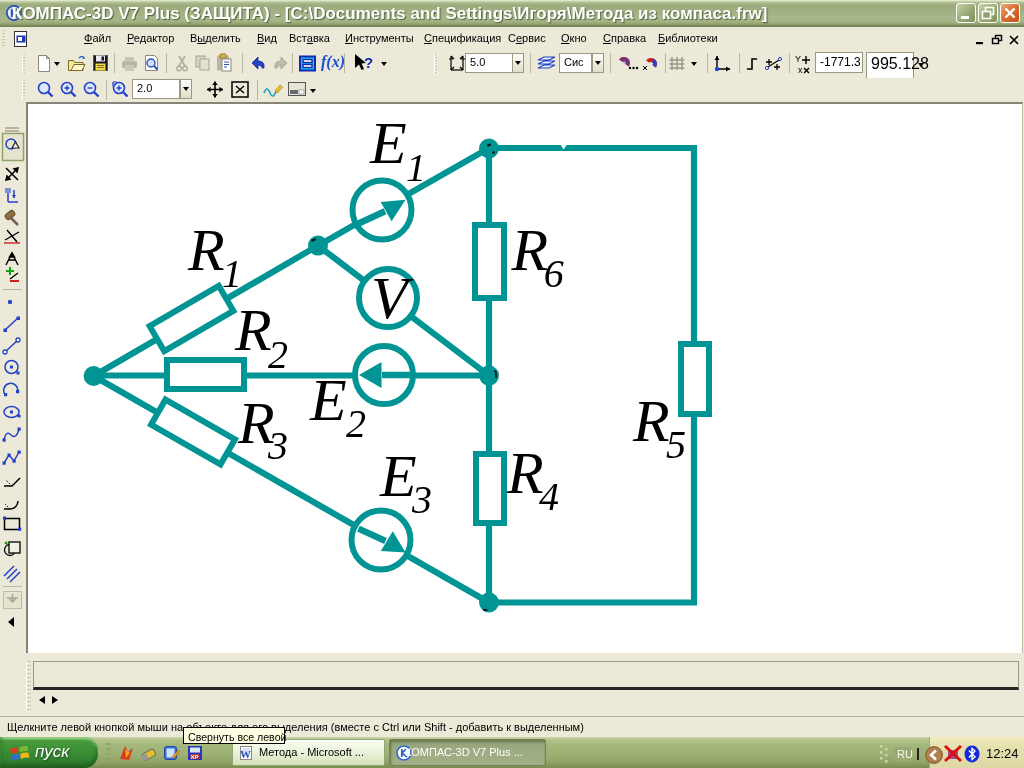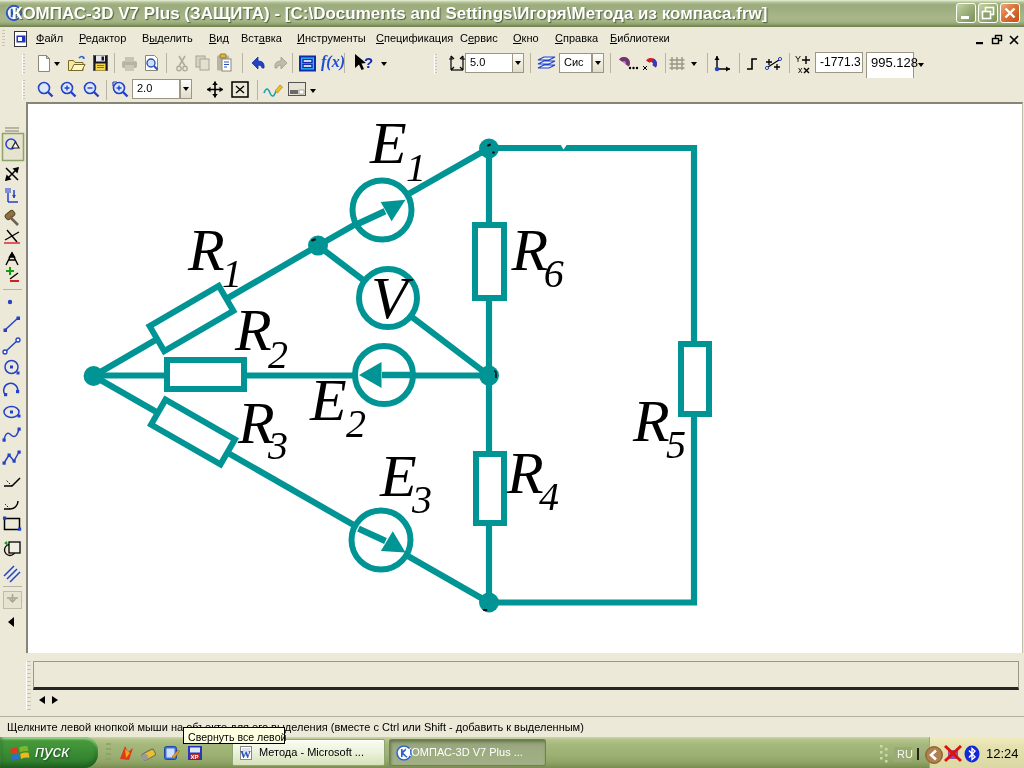"Файл" #menubar .mi { margin-left: none -> 48px }
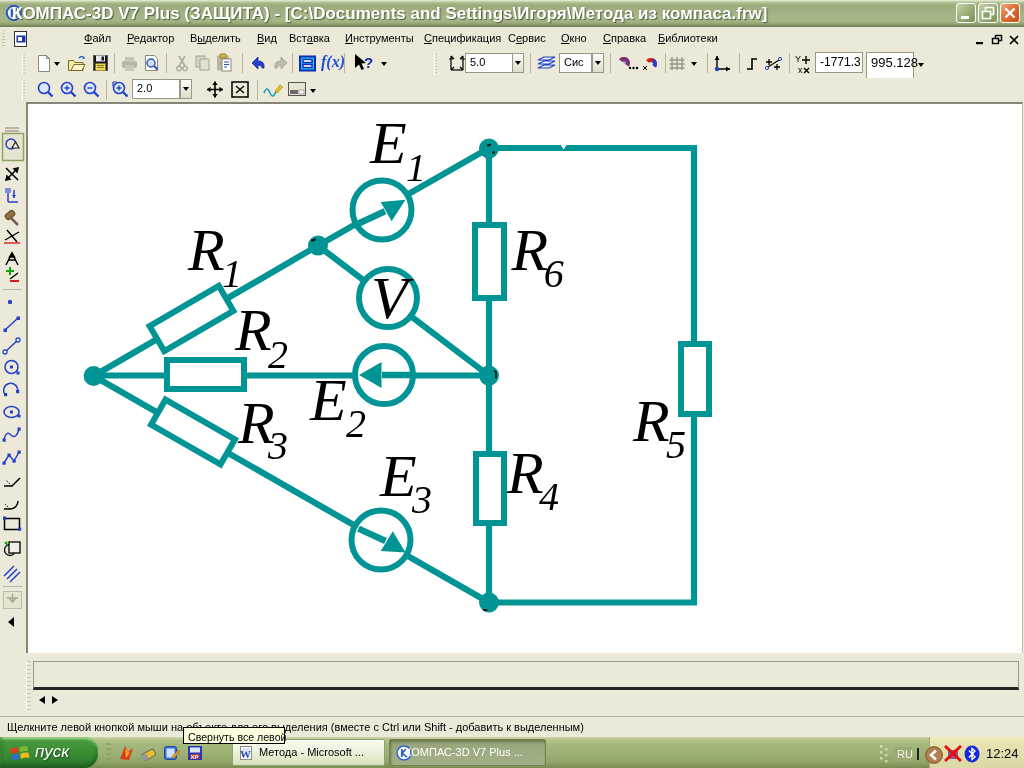"995.128" div.combo { font-size: 13px -> 16px }
